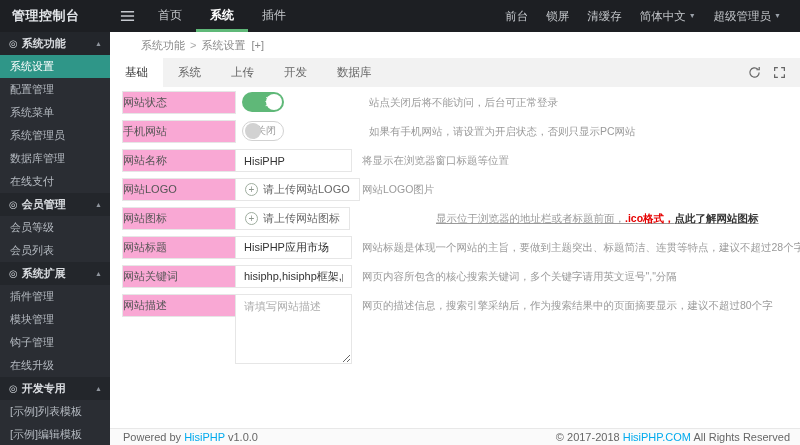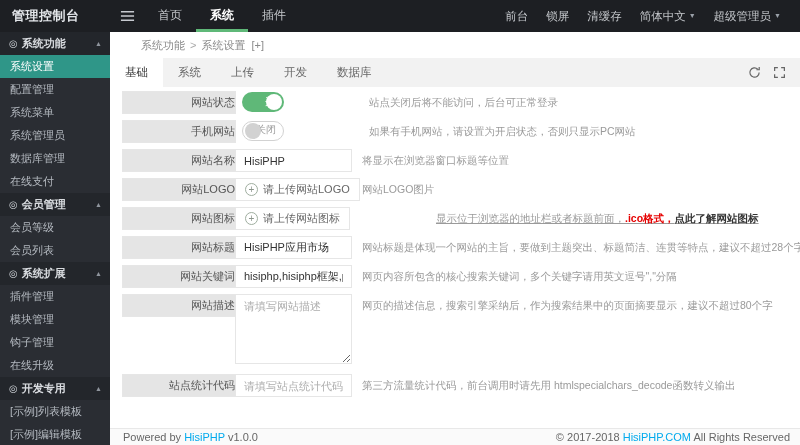"网站状态" .f-label { background: #e5e5e5 -> #f9a8d4; text-align: right -> left }
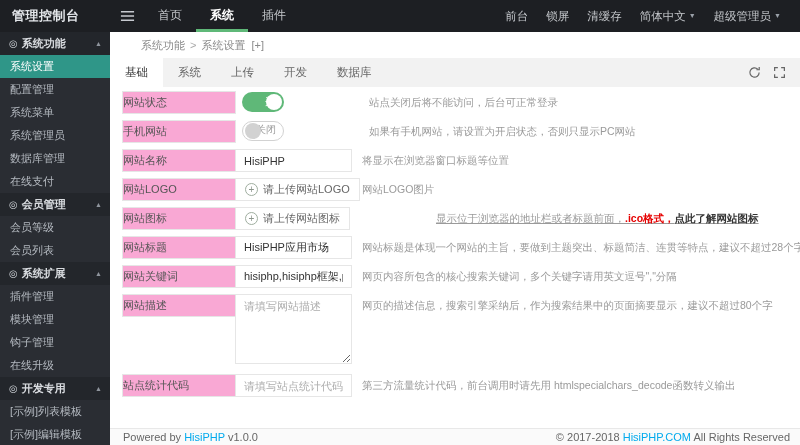"关闭" .switch.off { font-family: Liberation Mono, monospace -> none }
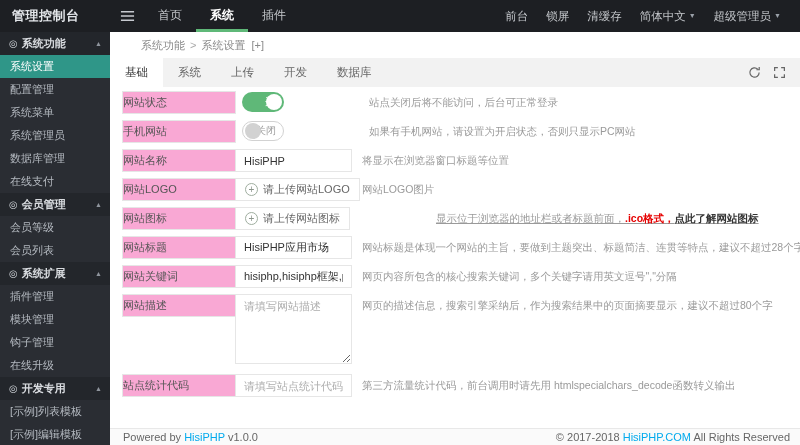"站点统计代码" div.form-row { html: <div> <div>站点统计代码</div> <div> <input> </div> <div>第三方流量统计代码，前台调用时请先用 htmlspecialchars_decode函数转义输出</div> </div> -> none }
